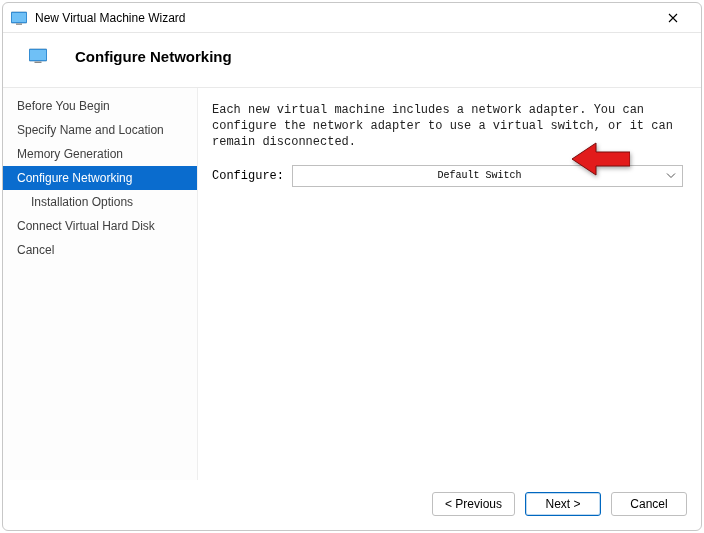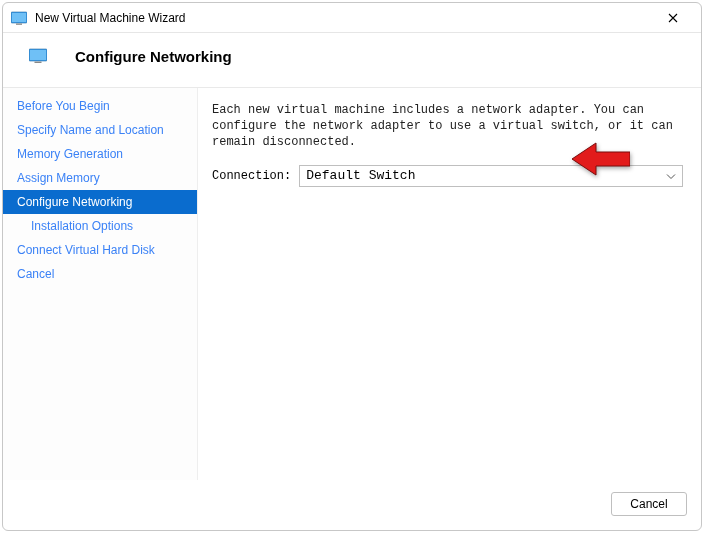"Before You Begin" .step { color: #3b82f6 -> #404040 }
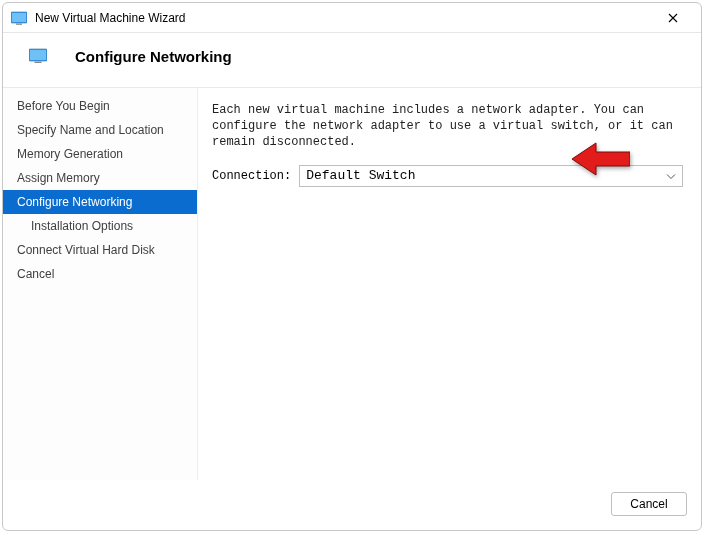"Assign Memory" div.step { html: <div><span>Assign Memory</span></div> -> none }
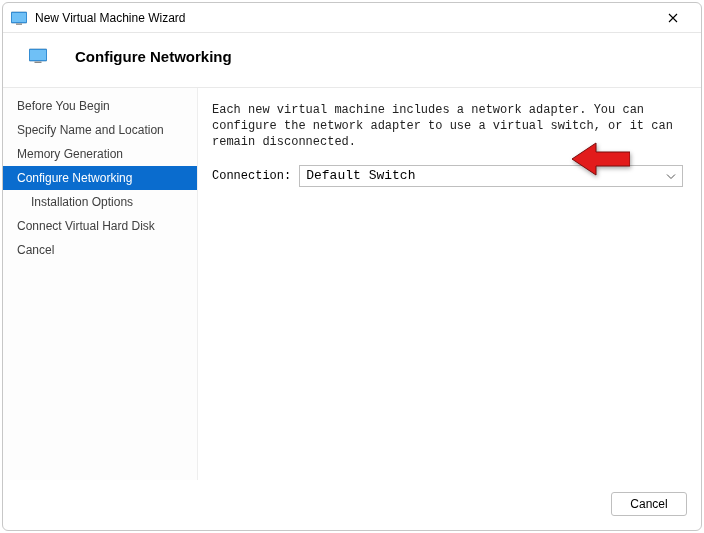"Connection:" span.field-label { text: Connection -> Configure }
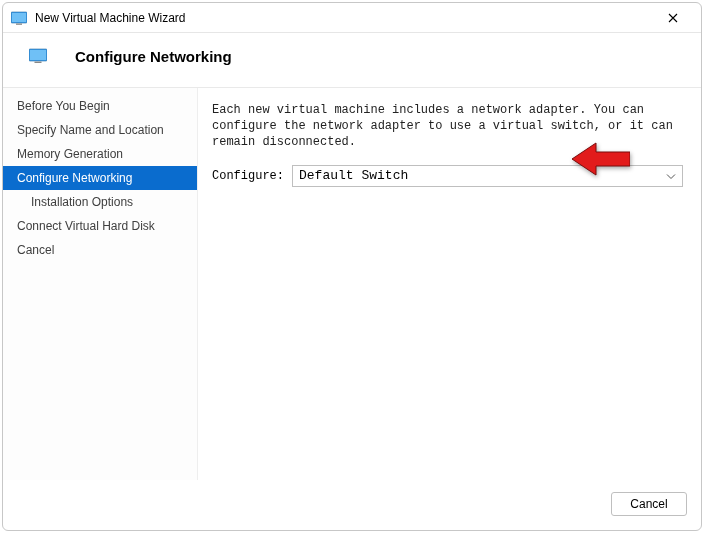"Default Switch" .connection-select { font-size: 13px -> 10px; justify-content: none -> center }
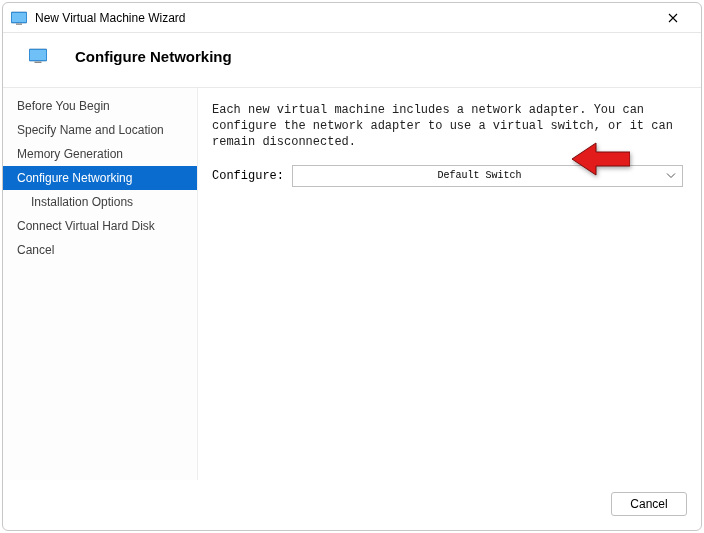"< Previous" button.btn { html: none -> <button>&lt; Previous</button> }
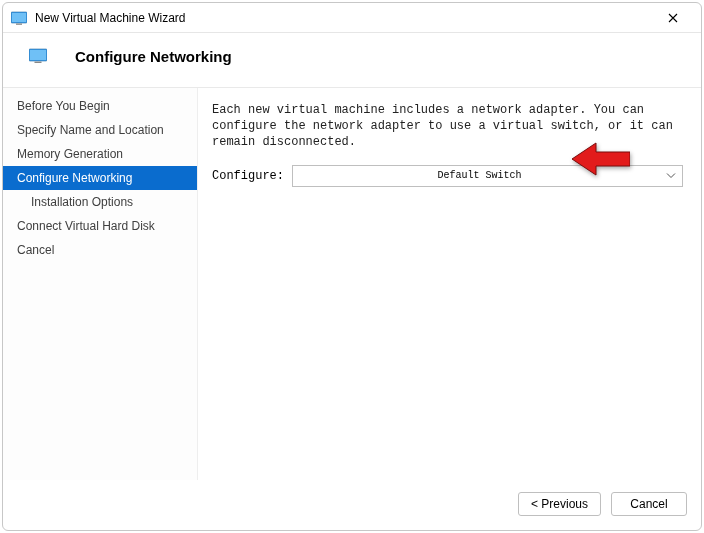"Next >" button.btn { html: none -> <button>Next &gt;</button> }
